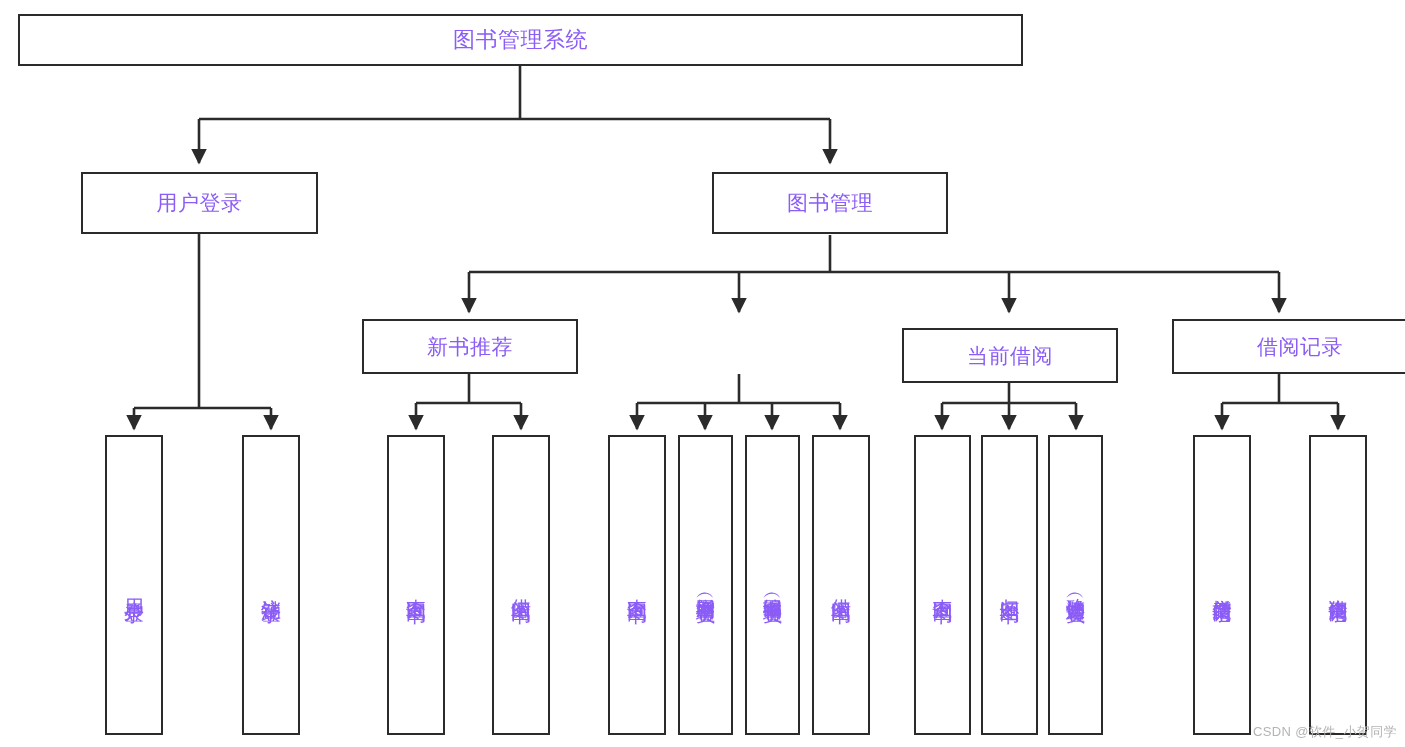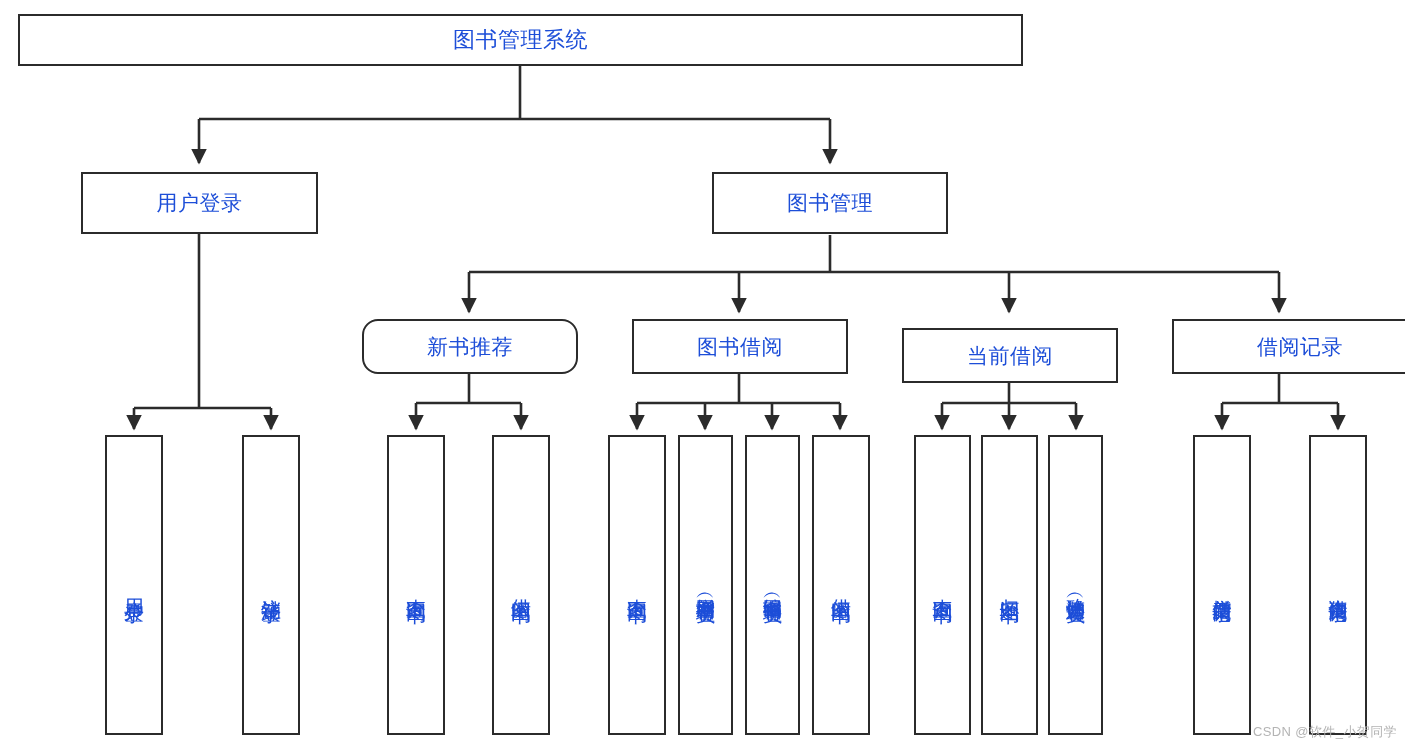"图书管理系统" .node .label { color: #1d4ed8 -> #8b5cf6 }
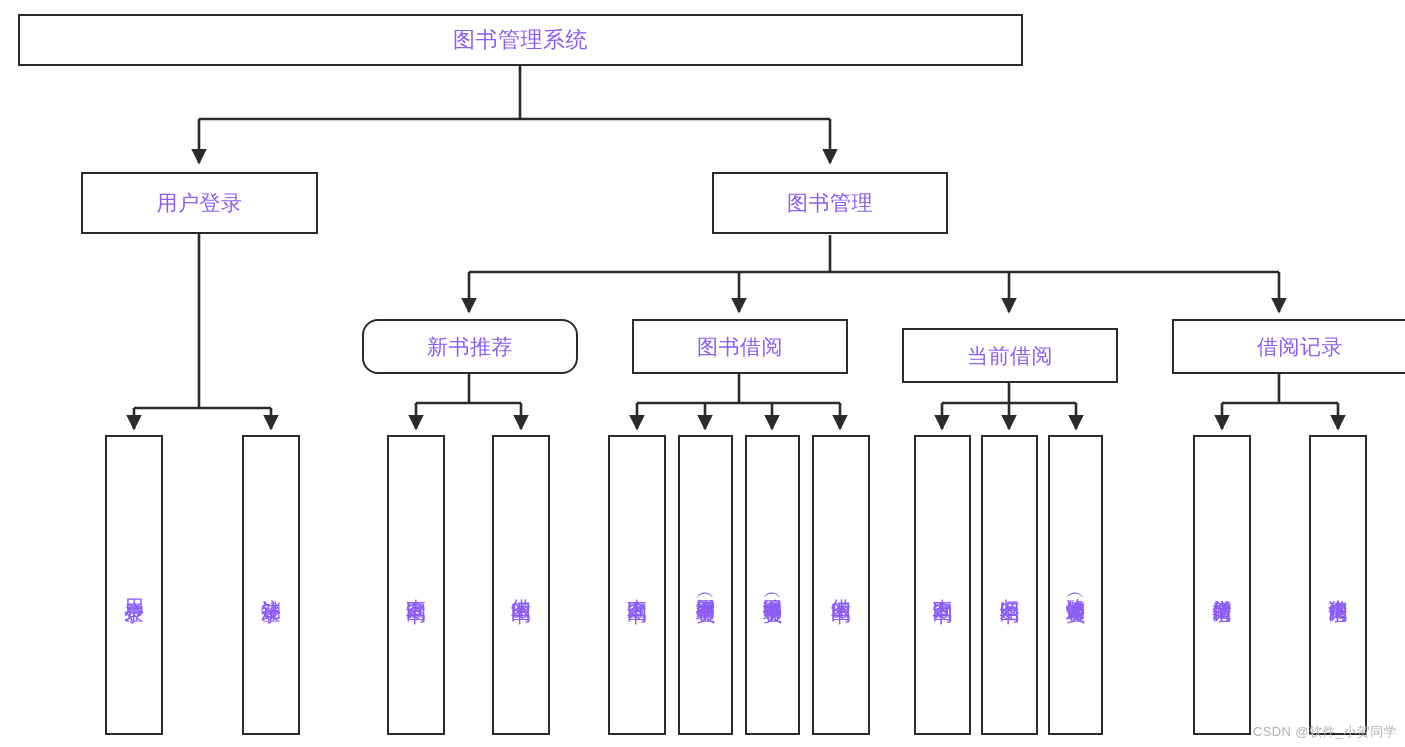"新书推荐" div.node { border-radius: 16px -> none }
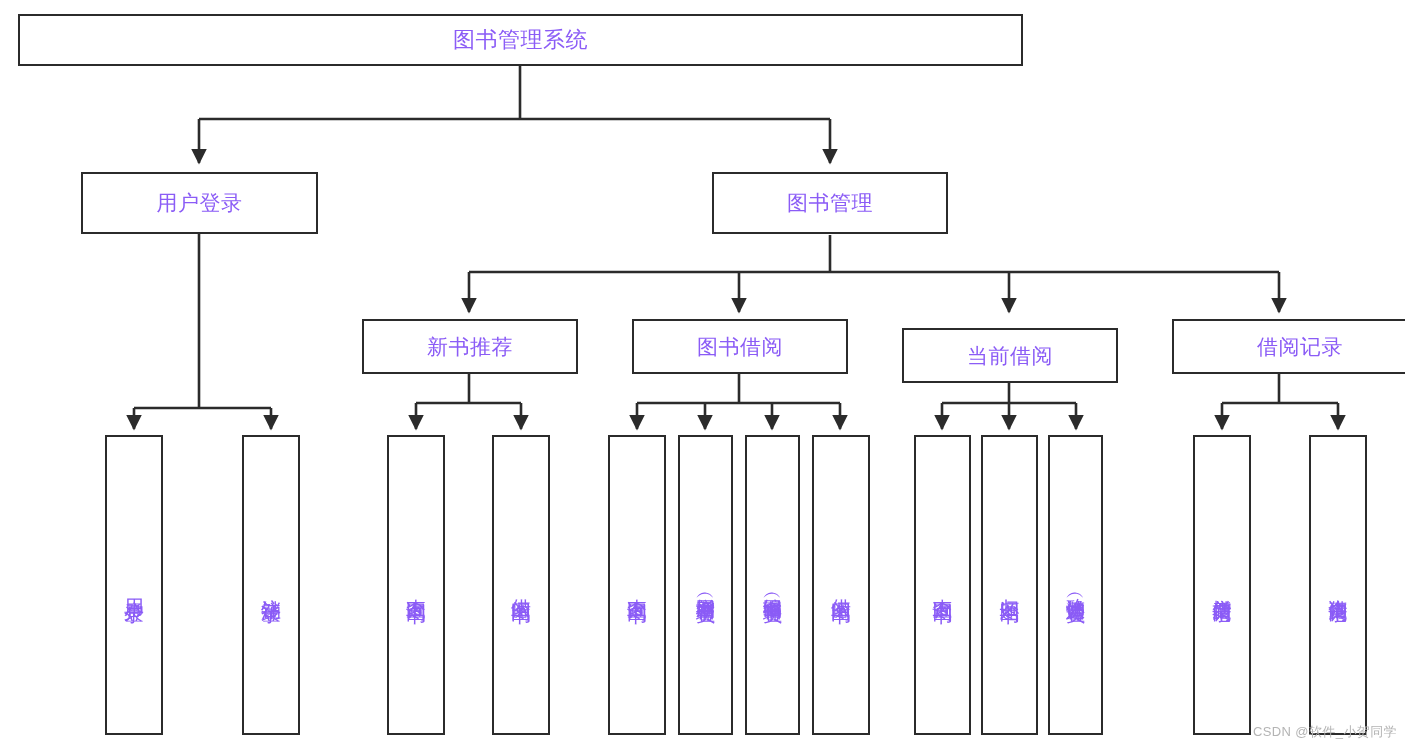"图书借阅" div.node { html: <div> <span>图书借阅</span> </div> -> none }
